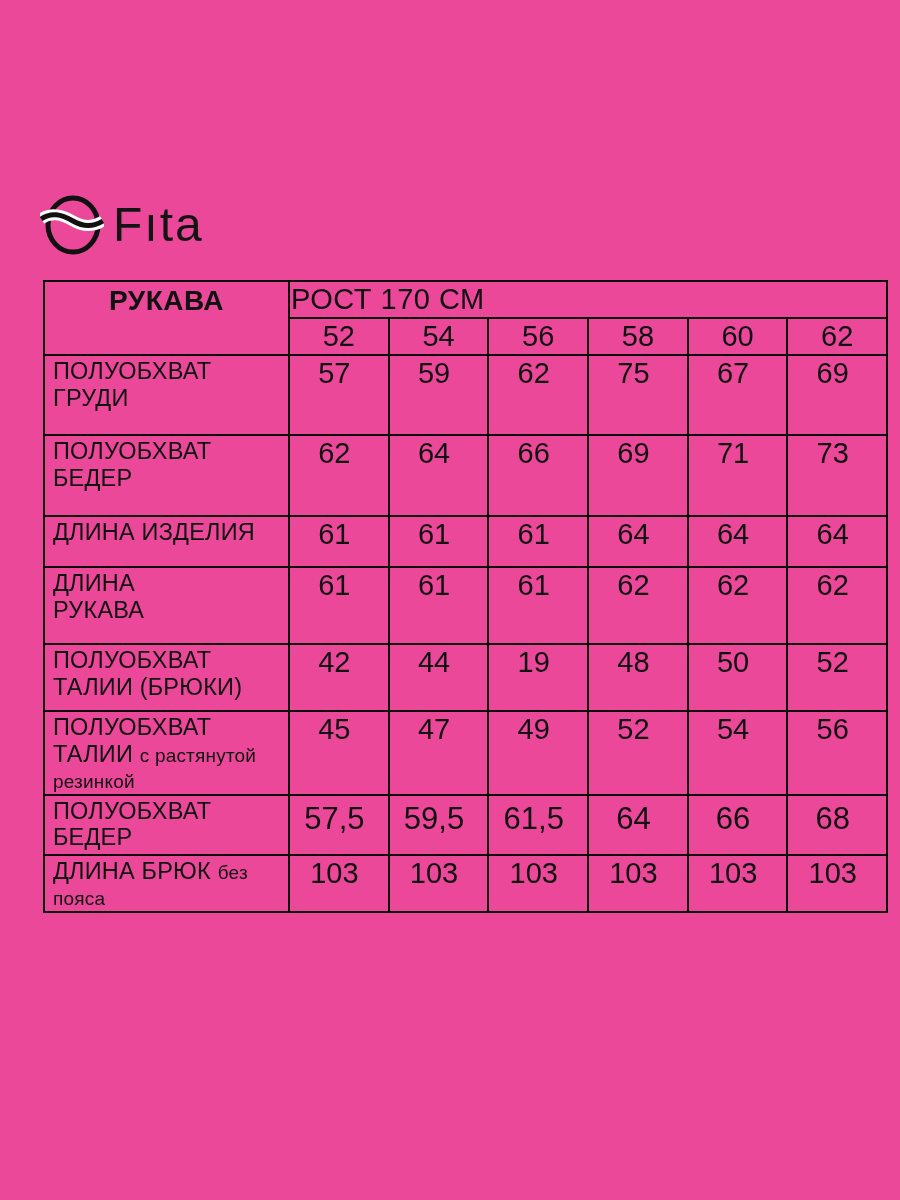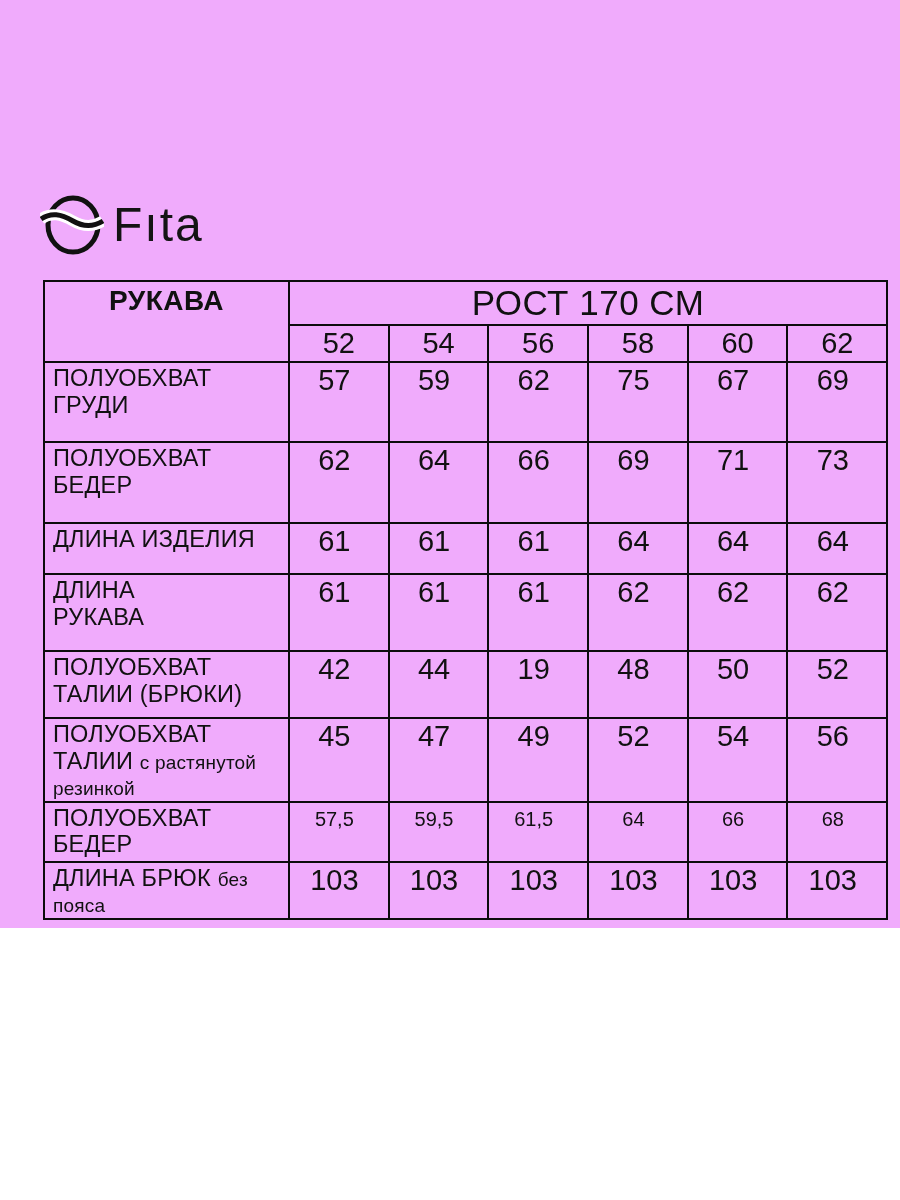"Fıta" .page { background: #f0abfc -> #ec4899; height: 928px -> 1200px }
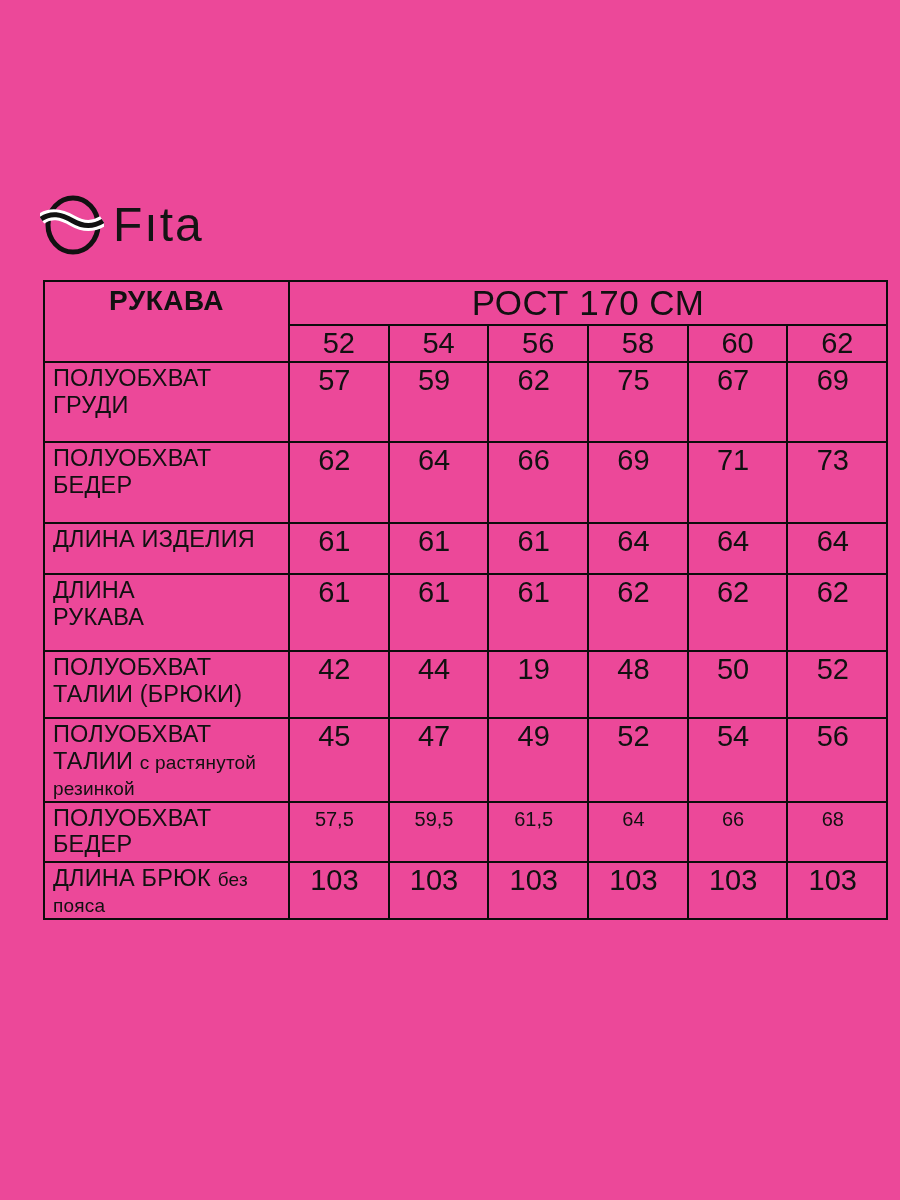"РОСТ 170 СМ" .group-h { font-size: 35px -> 29px; text-align: center -> left }
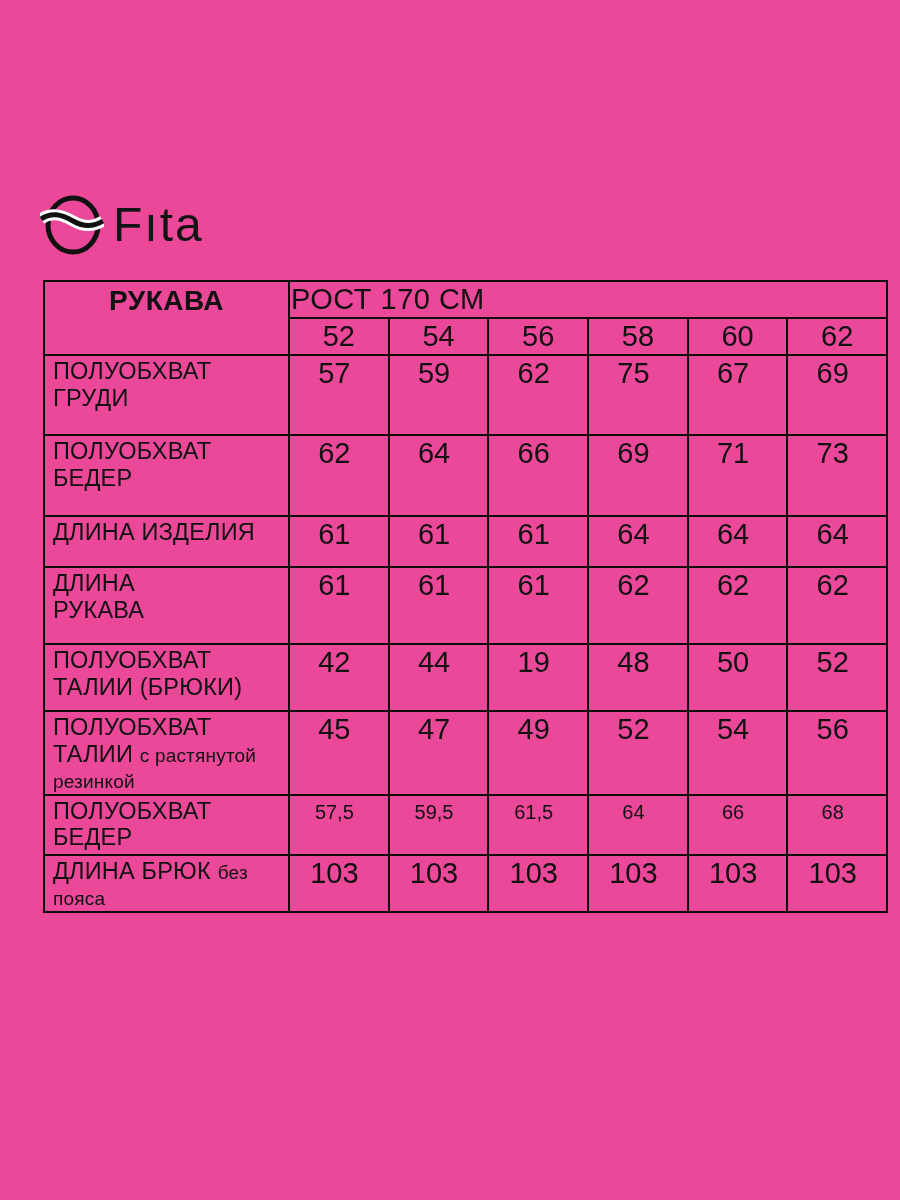"57,5" tr.small-vals td { font-size: 20px -> 31px }
